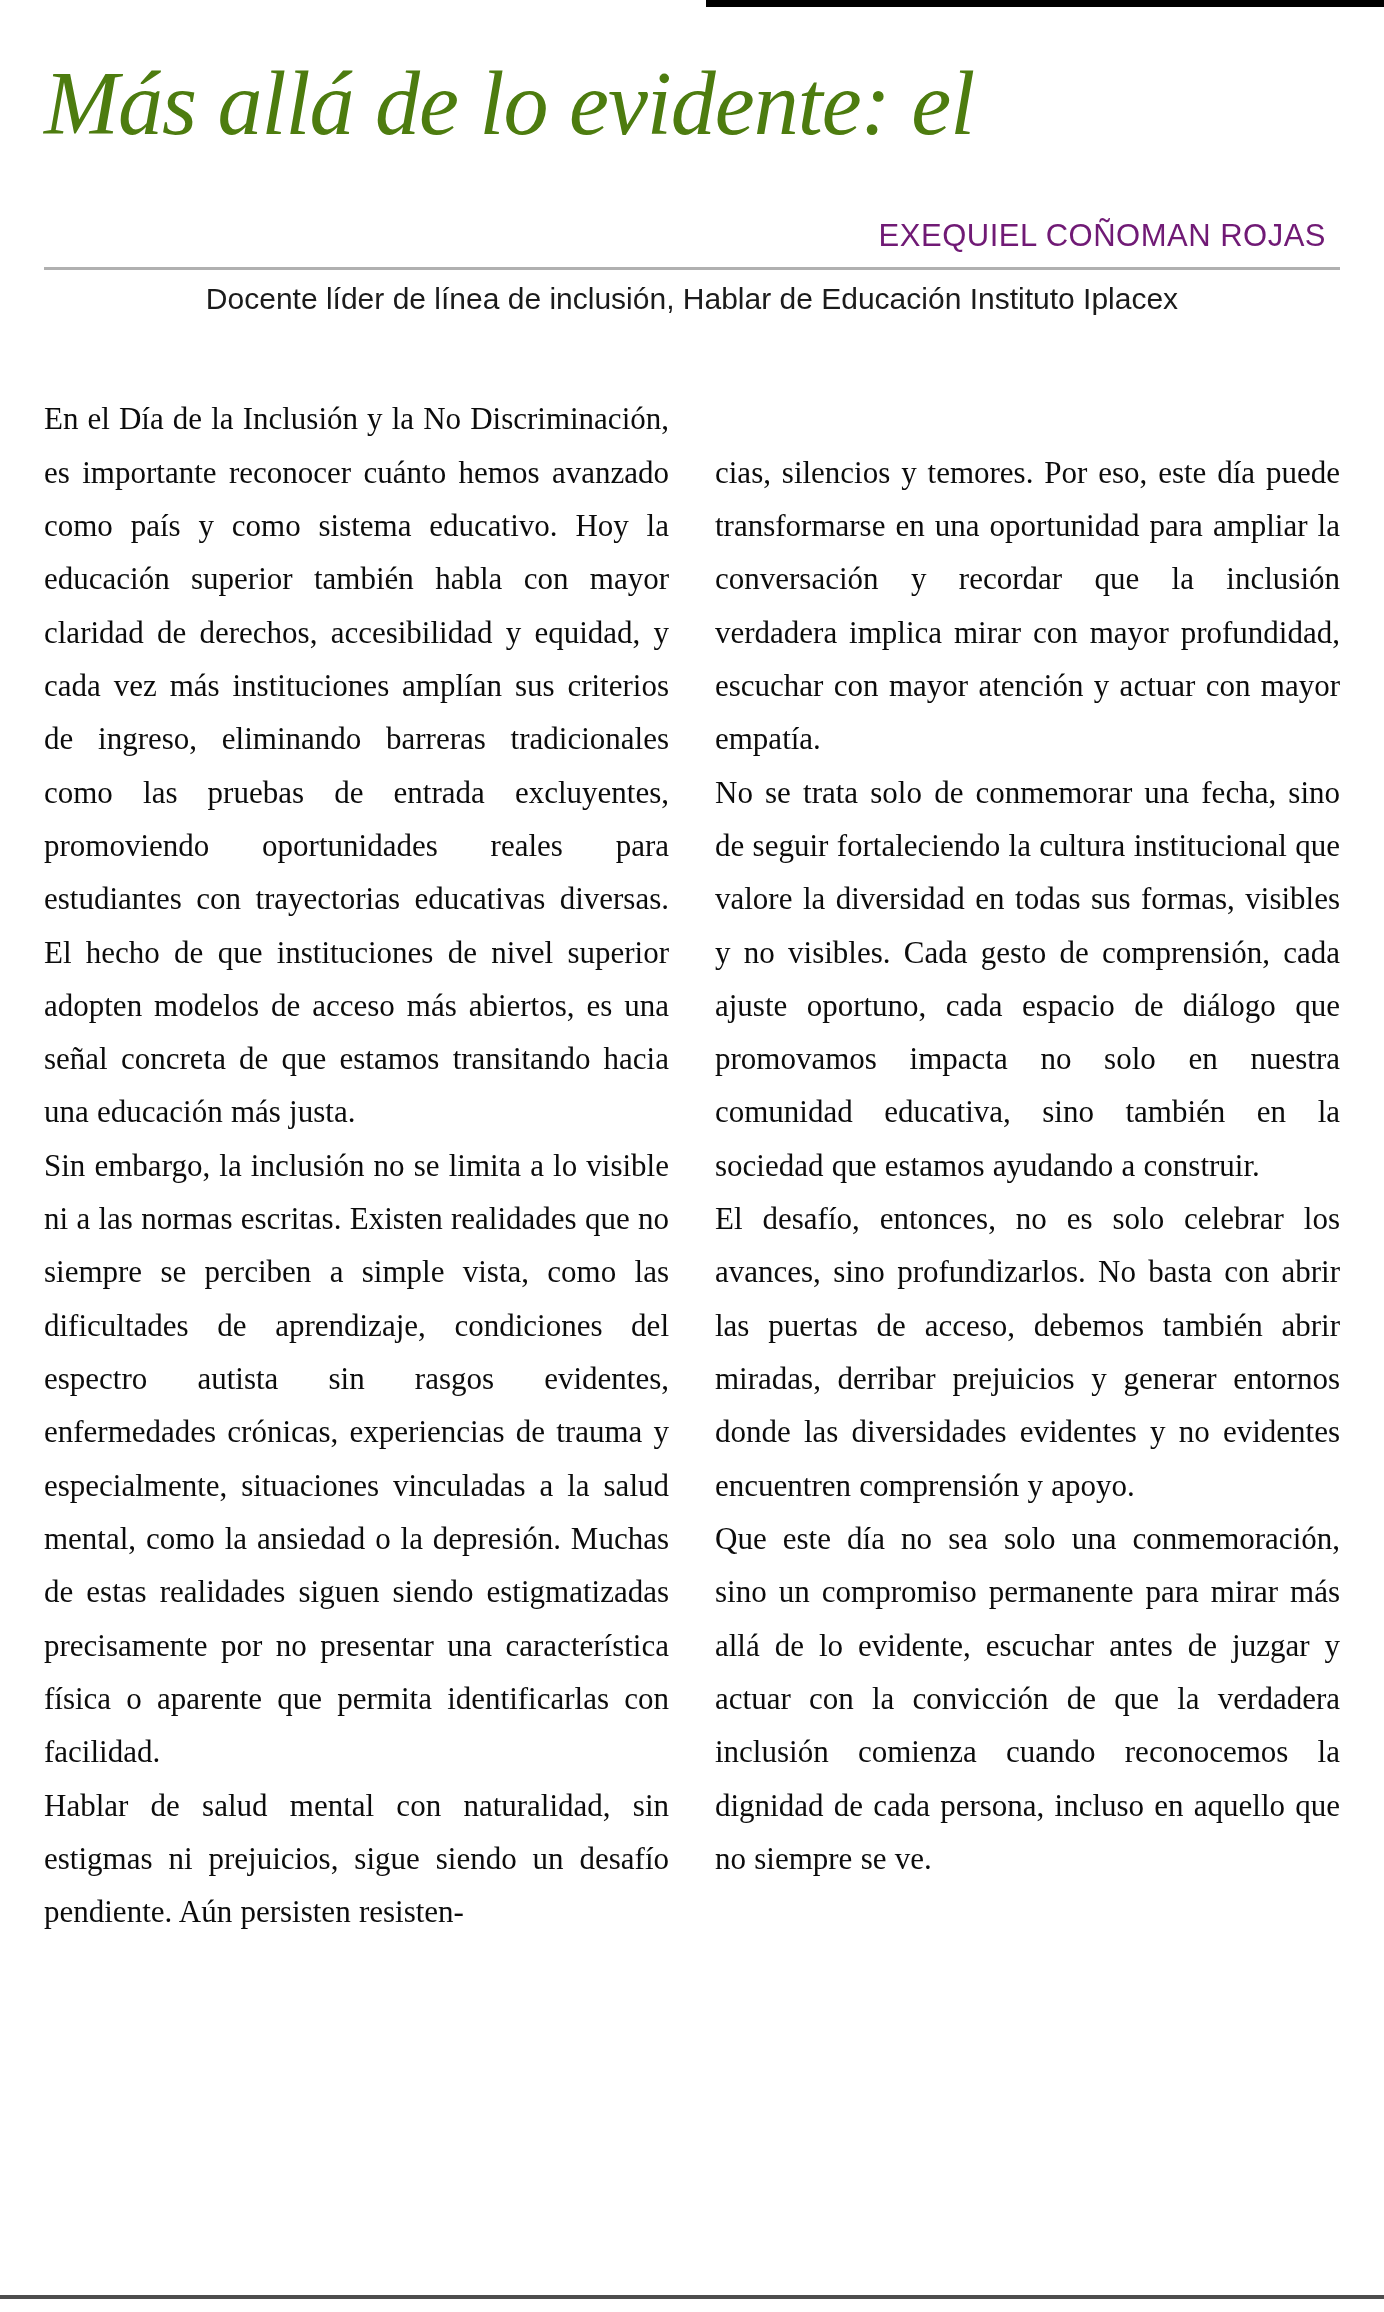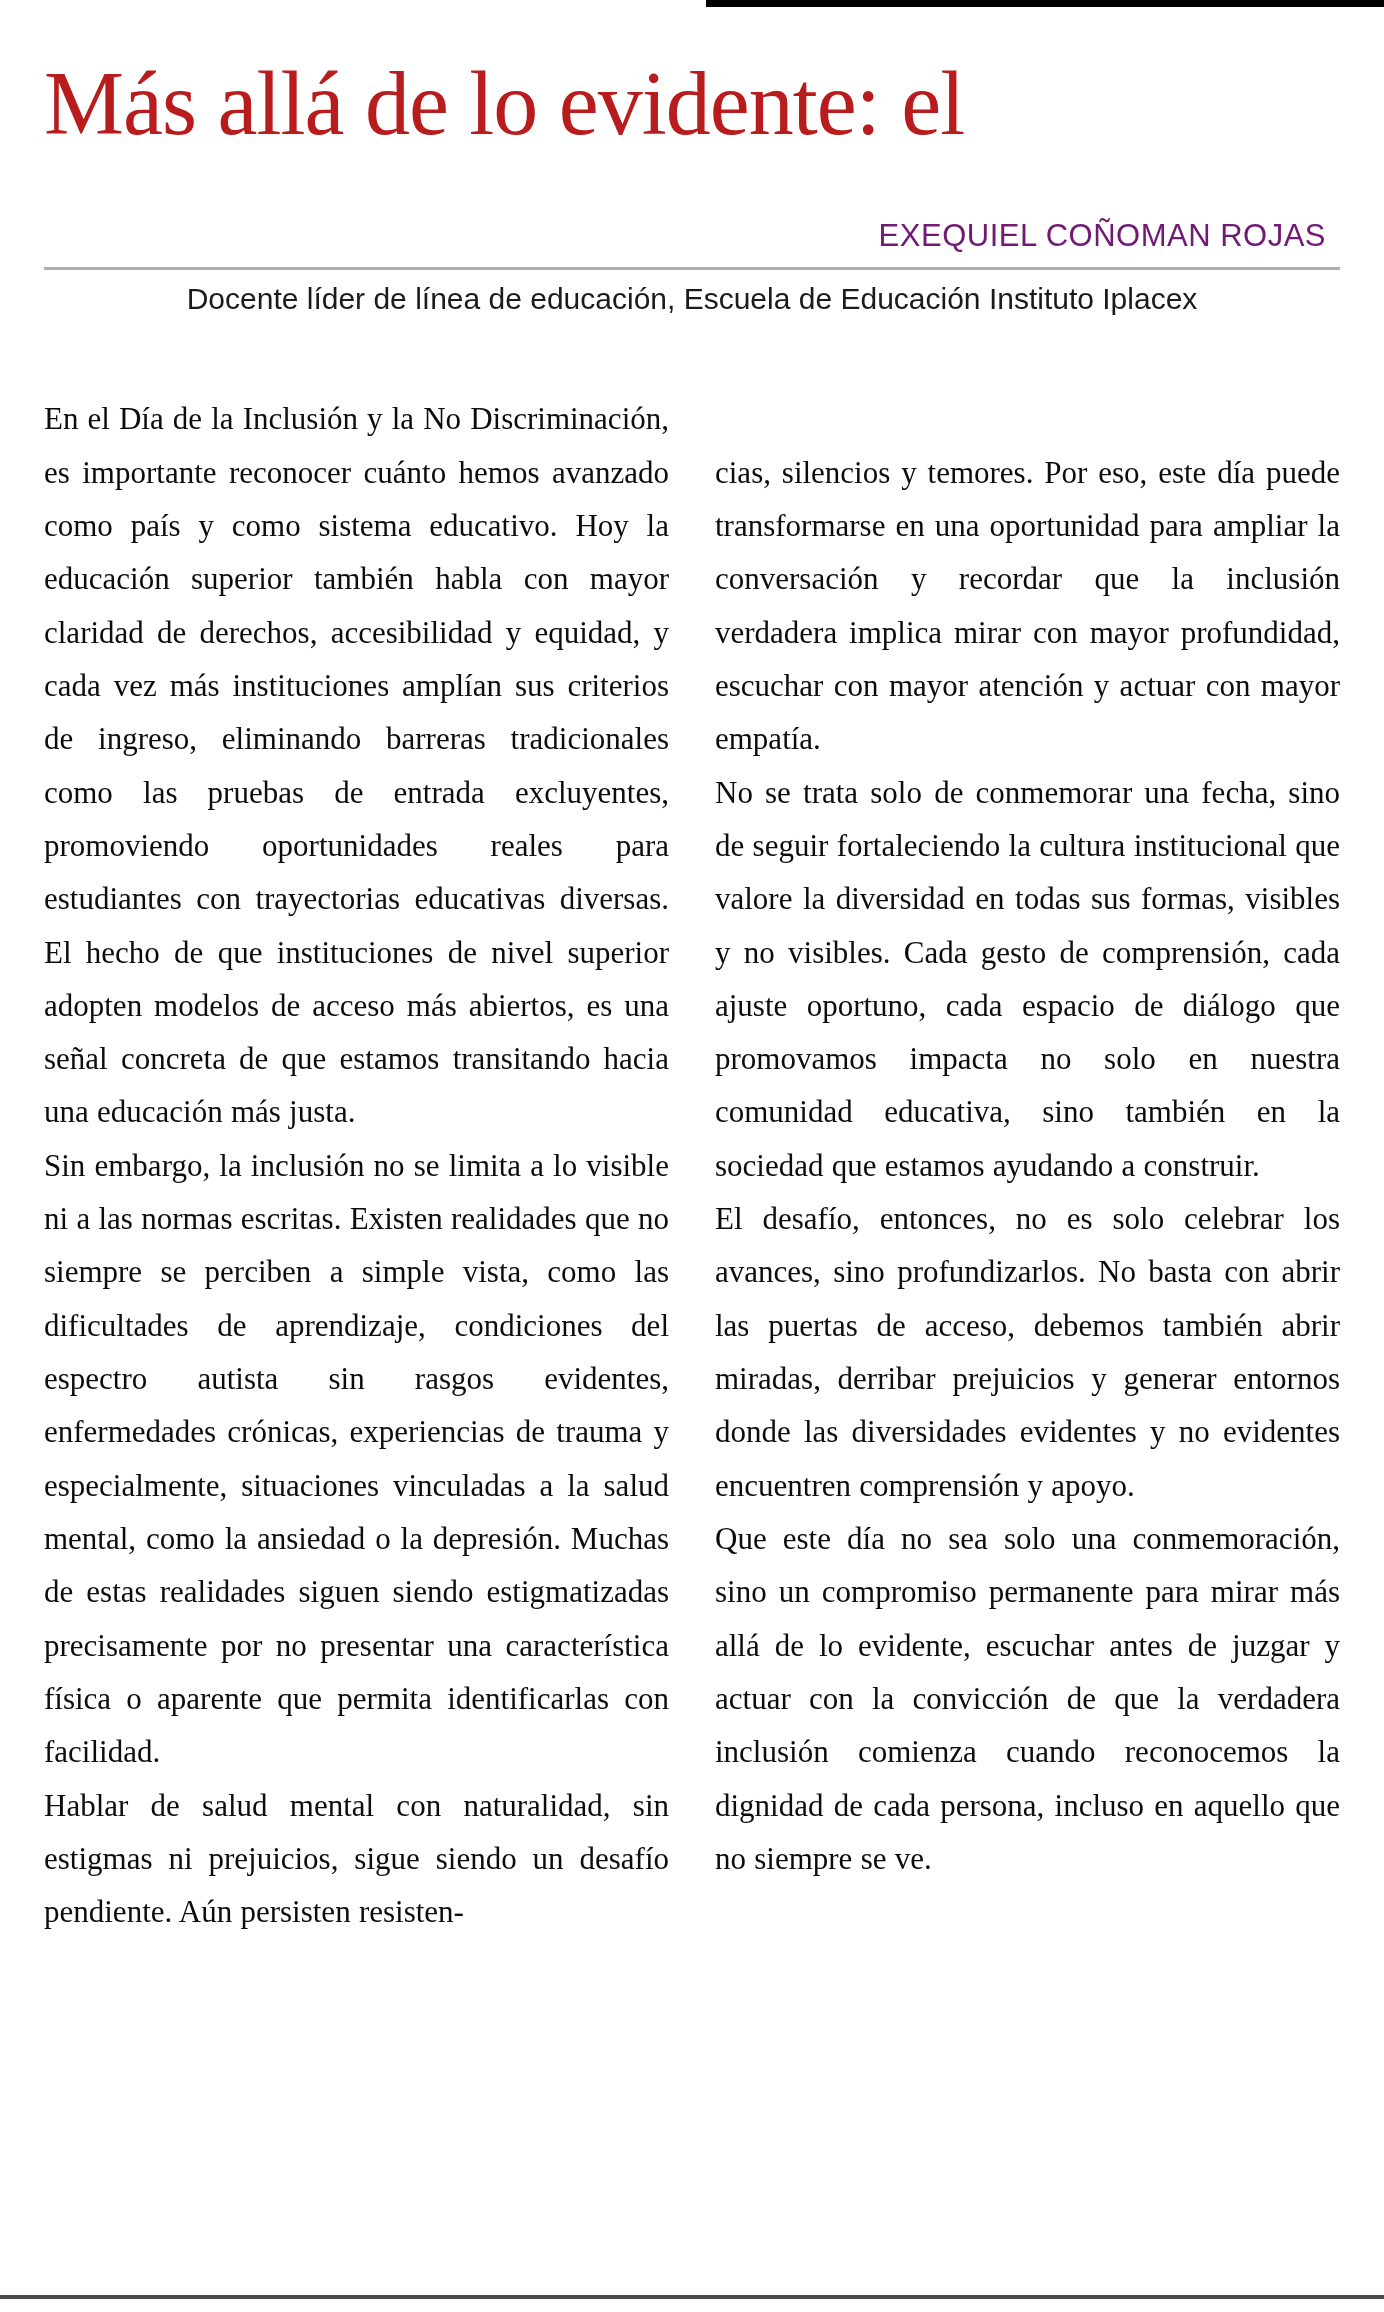"Más allá de lo evidente:" .headline { color: #b91c1c -> #4d7c0f; font-style: none -> italic }
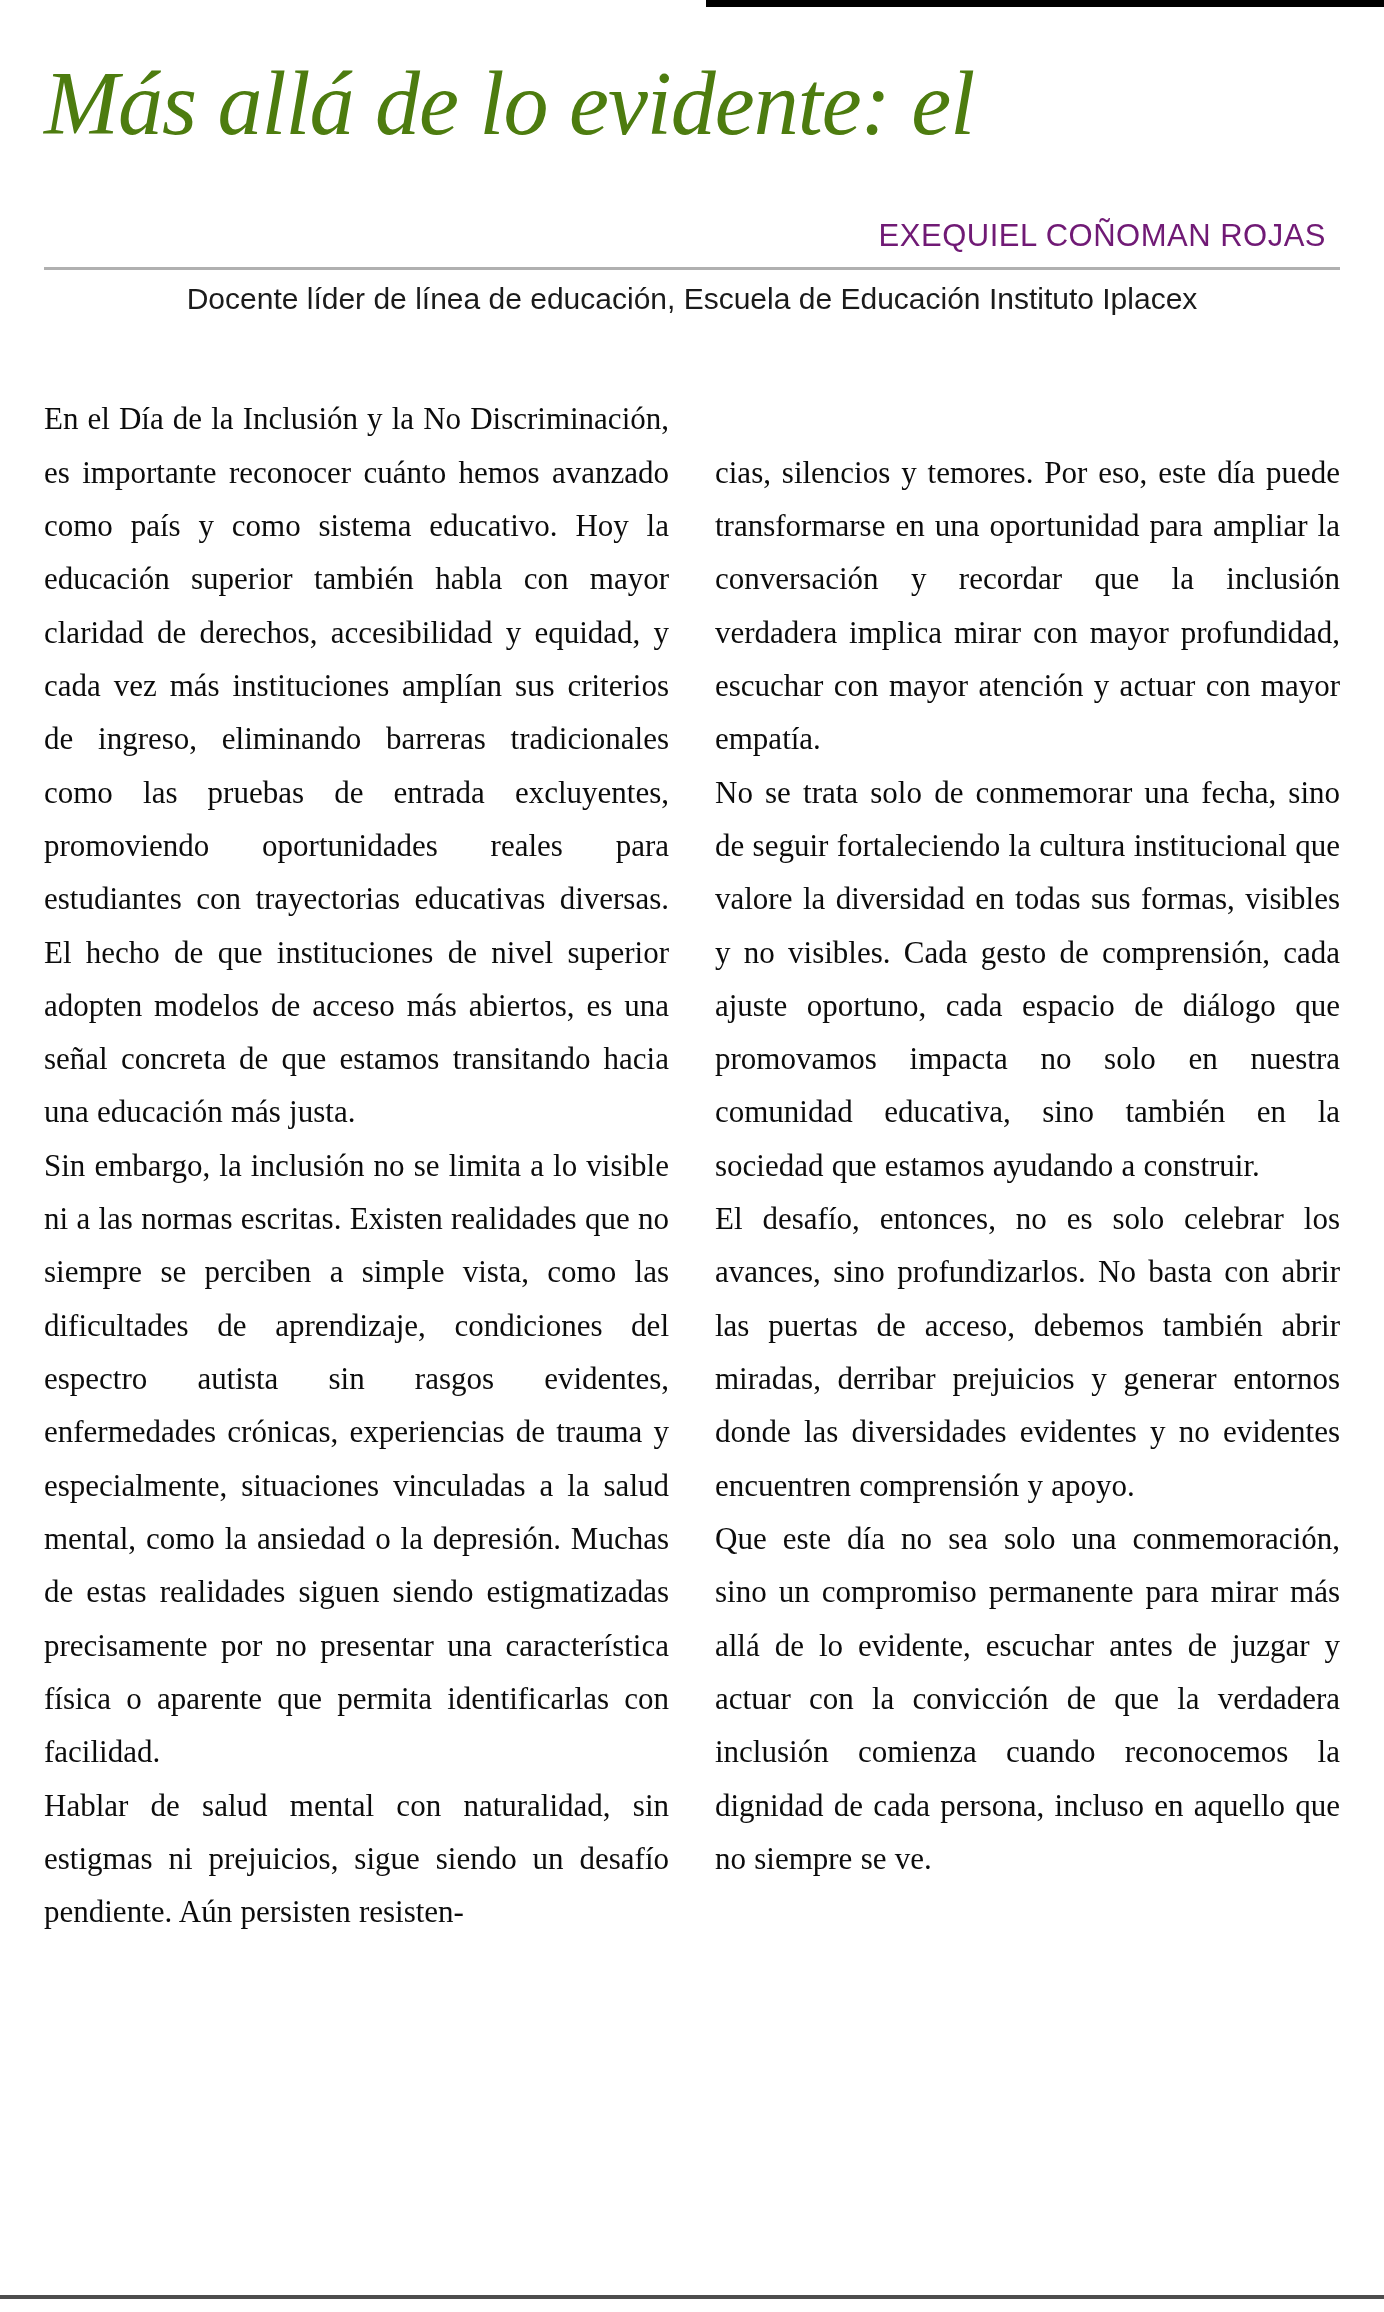"Docente líder de línea de" div.author-role { text: educación, Escuela -> inclusión, Hablar }
